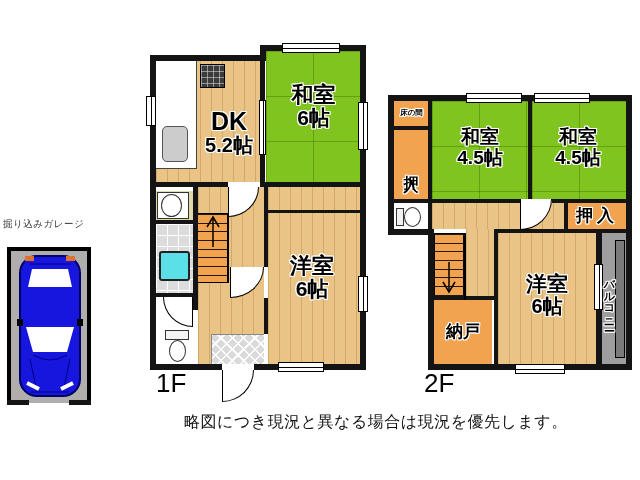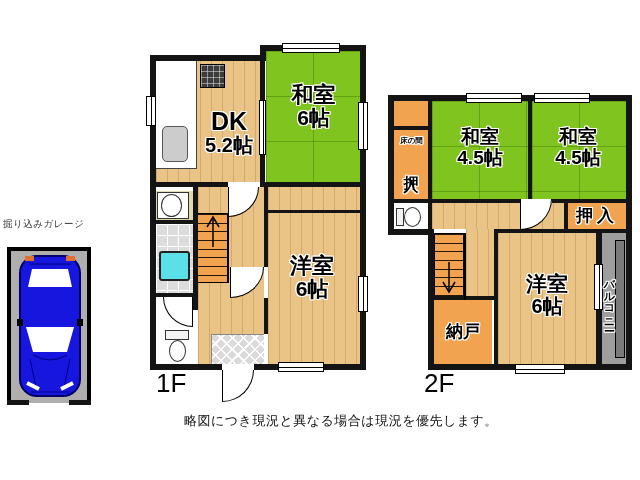"床の間" div.rlabel { margin-top: 28px -> none }
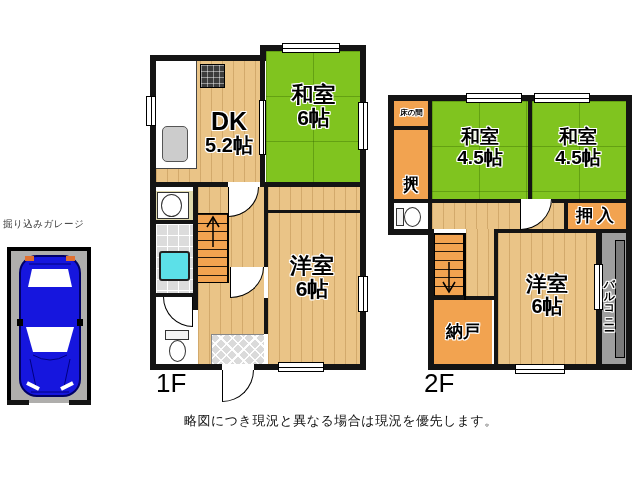"略図につき現況と異なる場合は現況を優先します。" div { font-size: 13px -> 16px }
